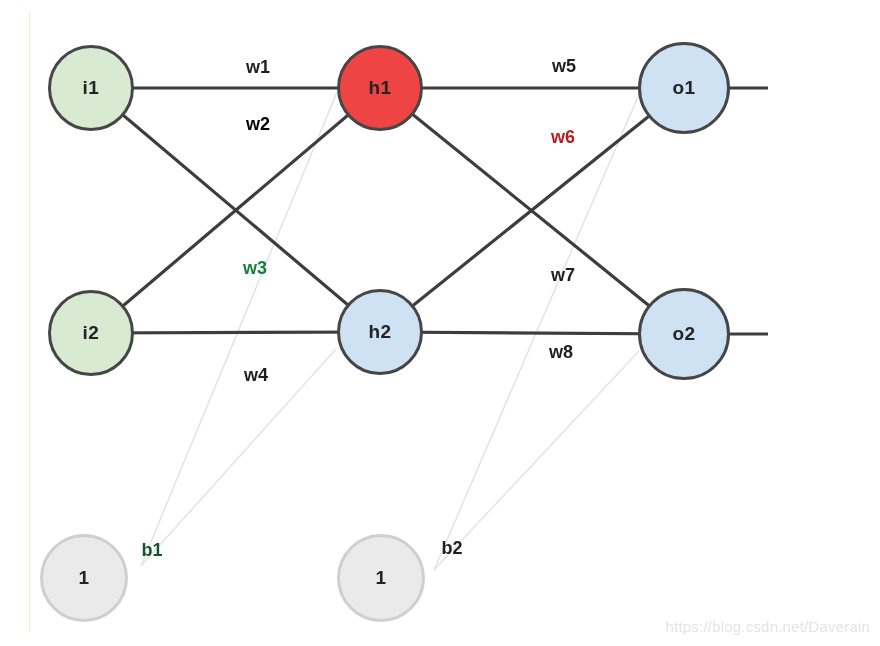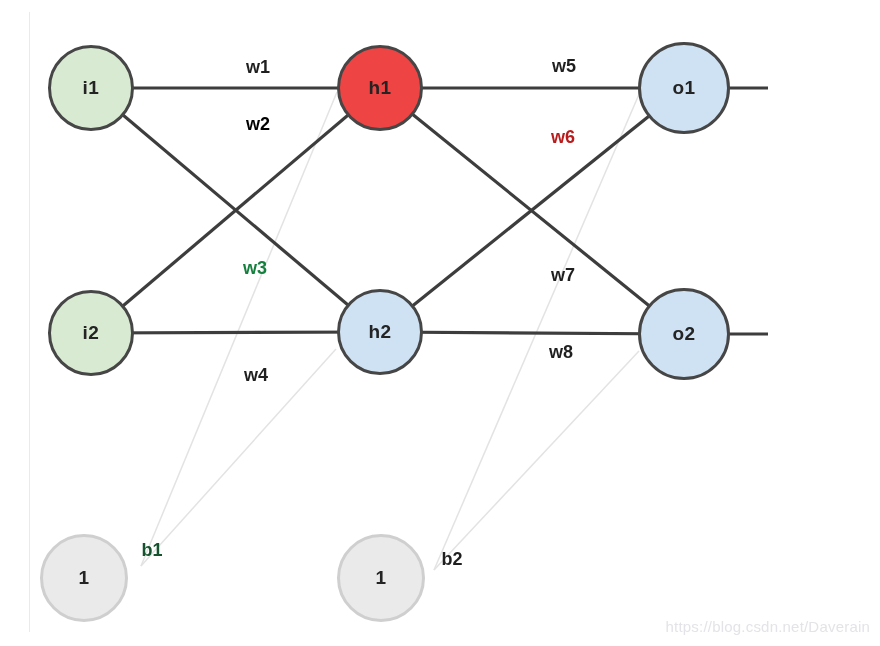"b2" div.wlabel { margin-top: 11px -> none }
